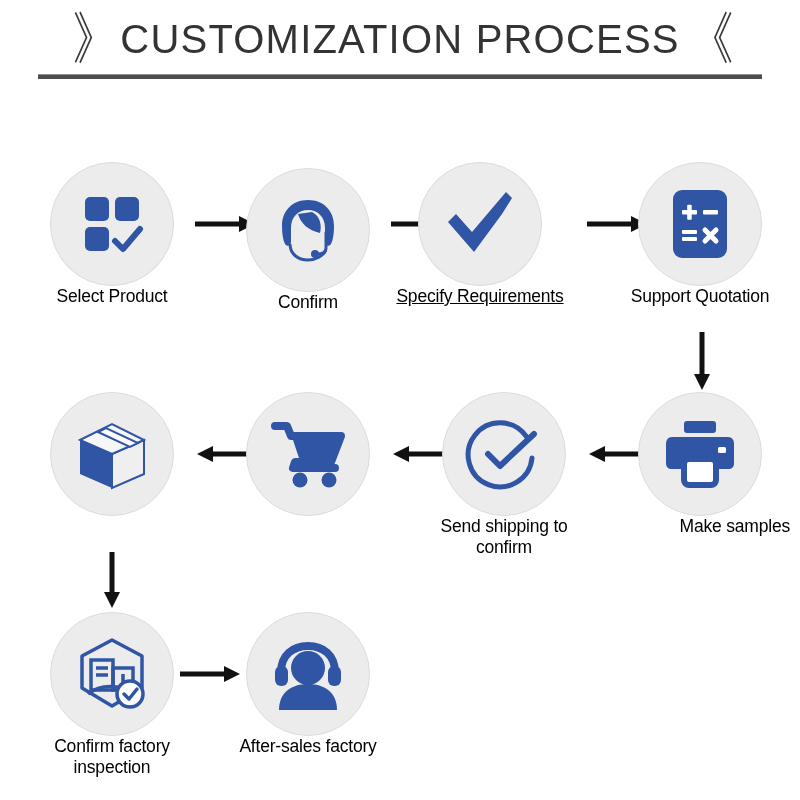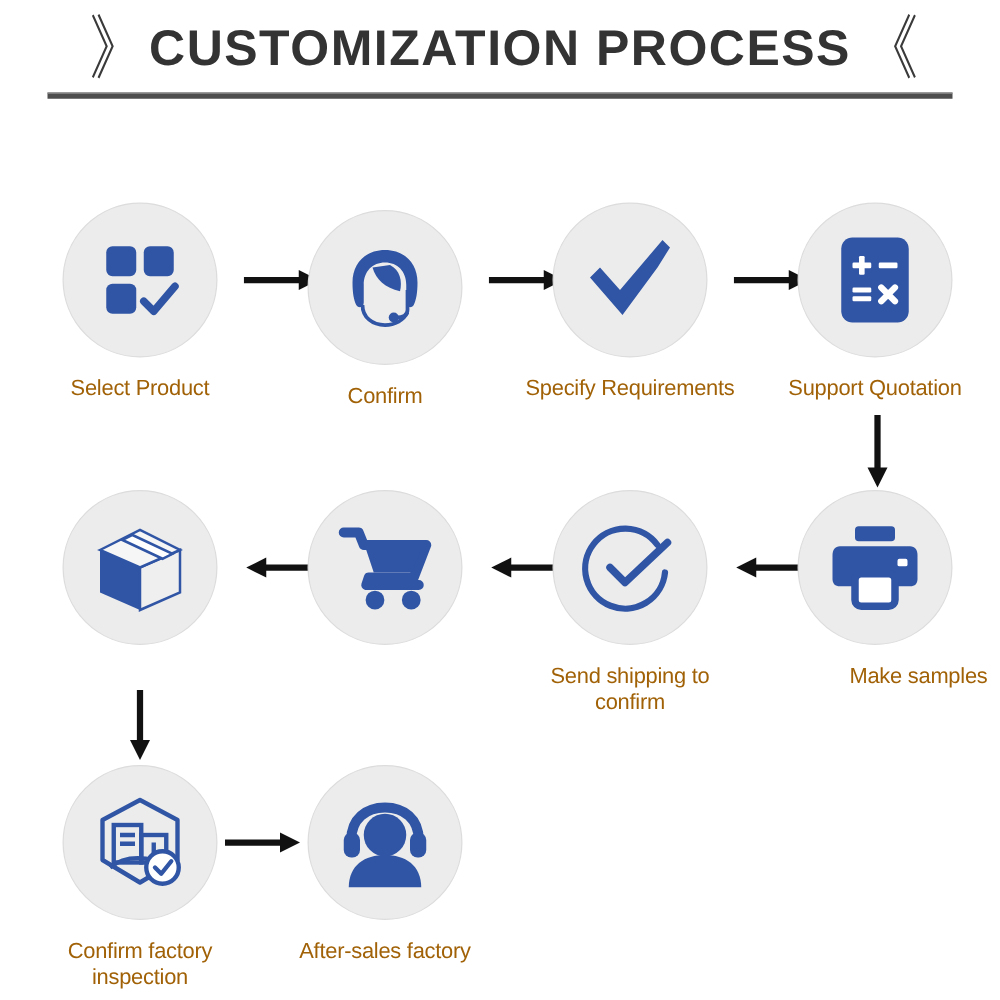"CUSTOMIZATION PROCESS" #title-text { font-weight: 700 -> 400 }
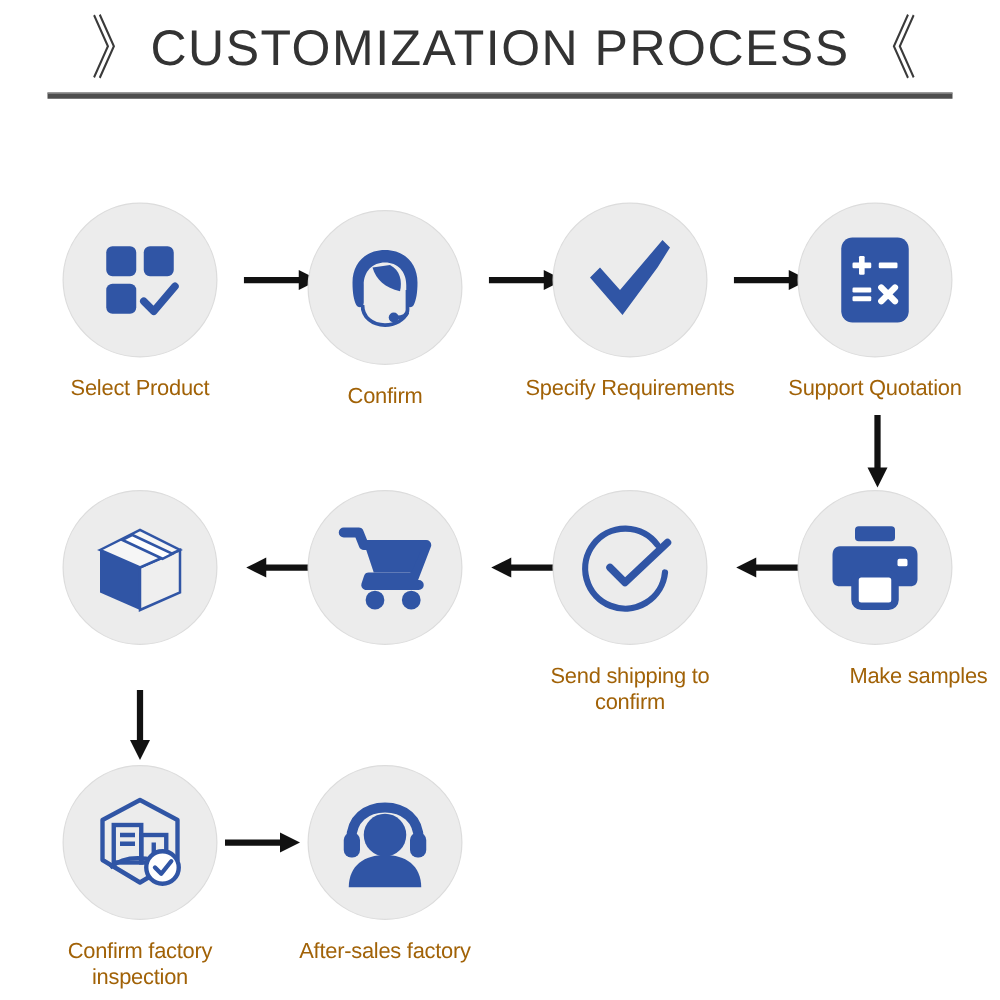"Select Product" .node-label { color: #a16207 -> #000000; margin-top: 14px -> none }
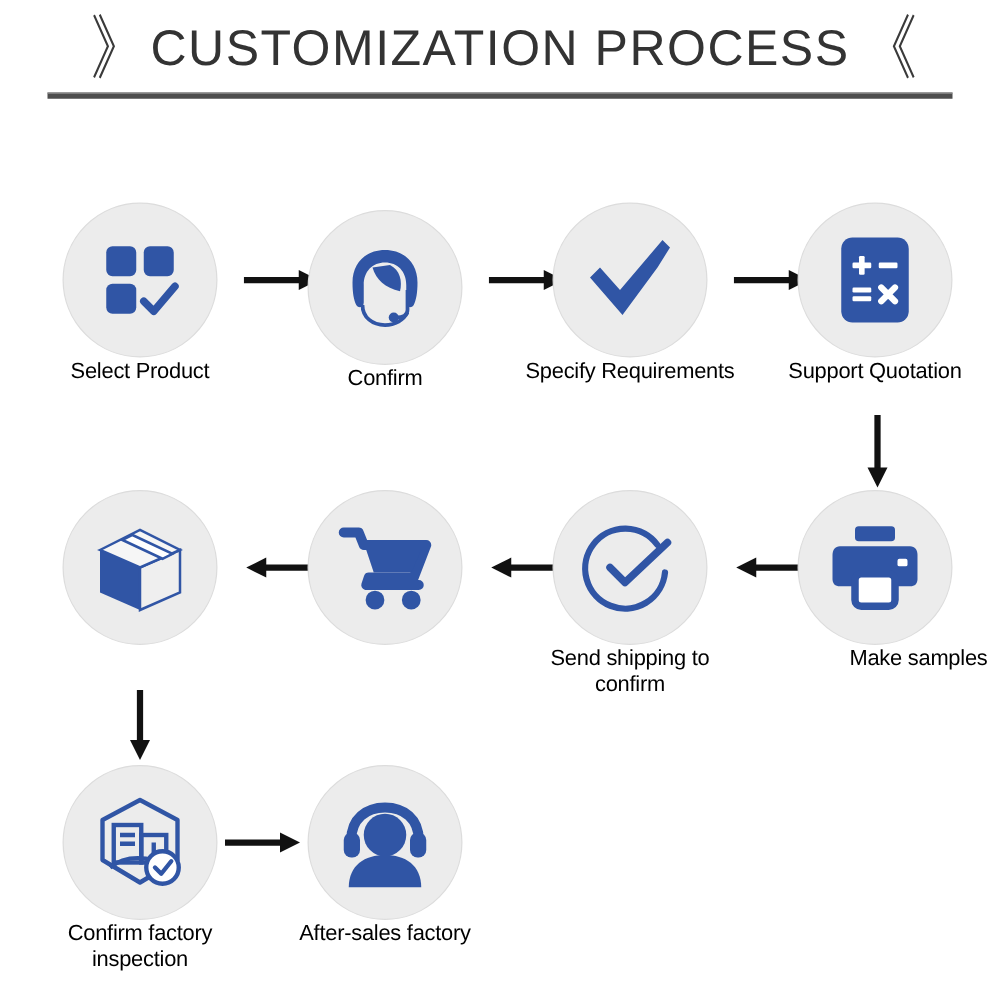"Specify Requirements" div.node { left: 414px -> 390px; text-decoration: none -> underline }
